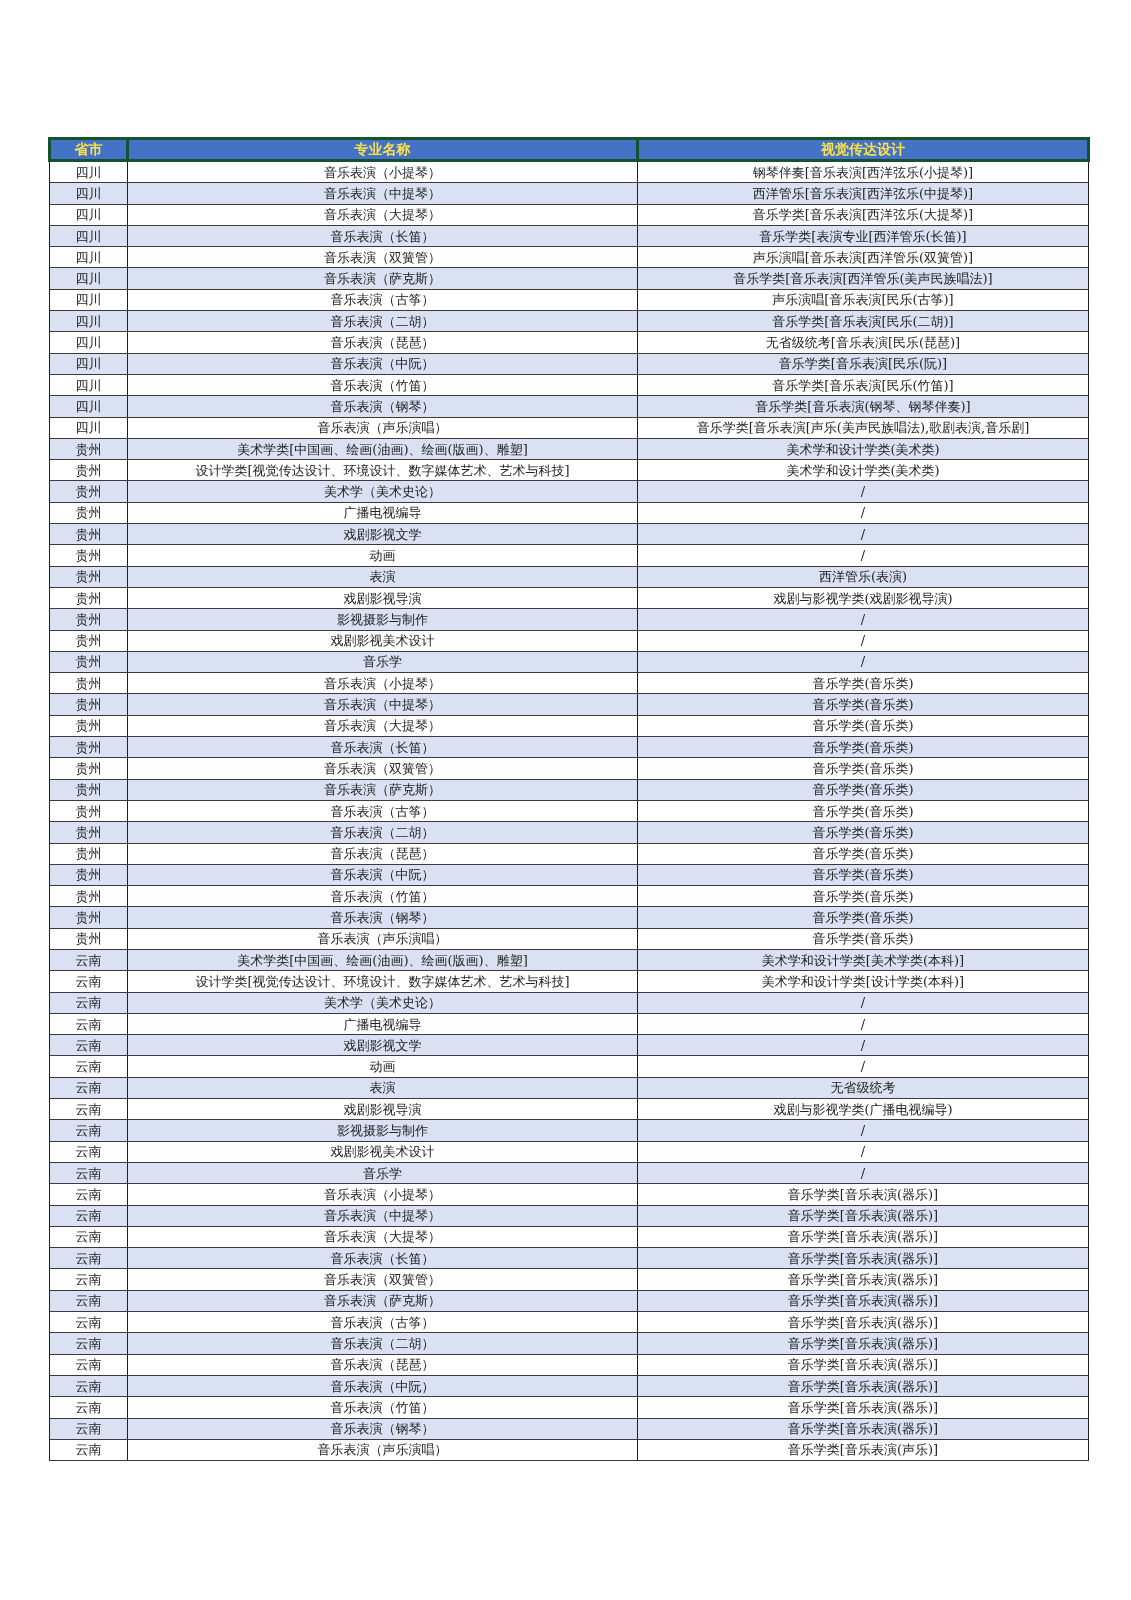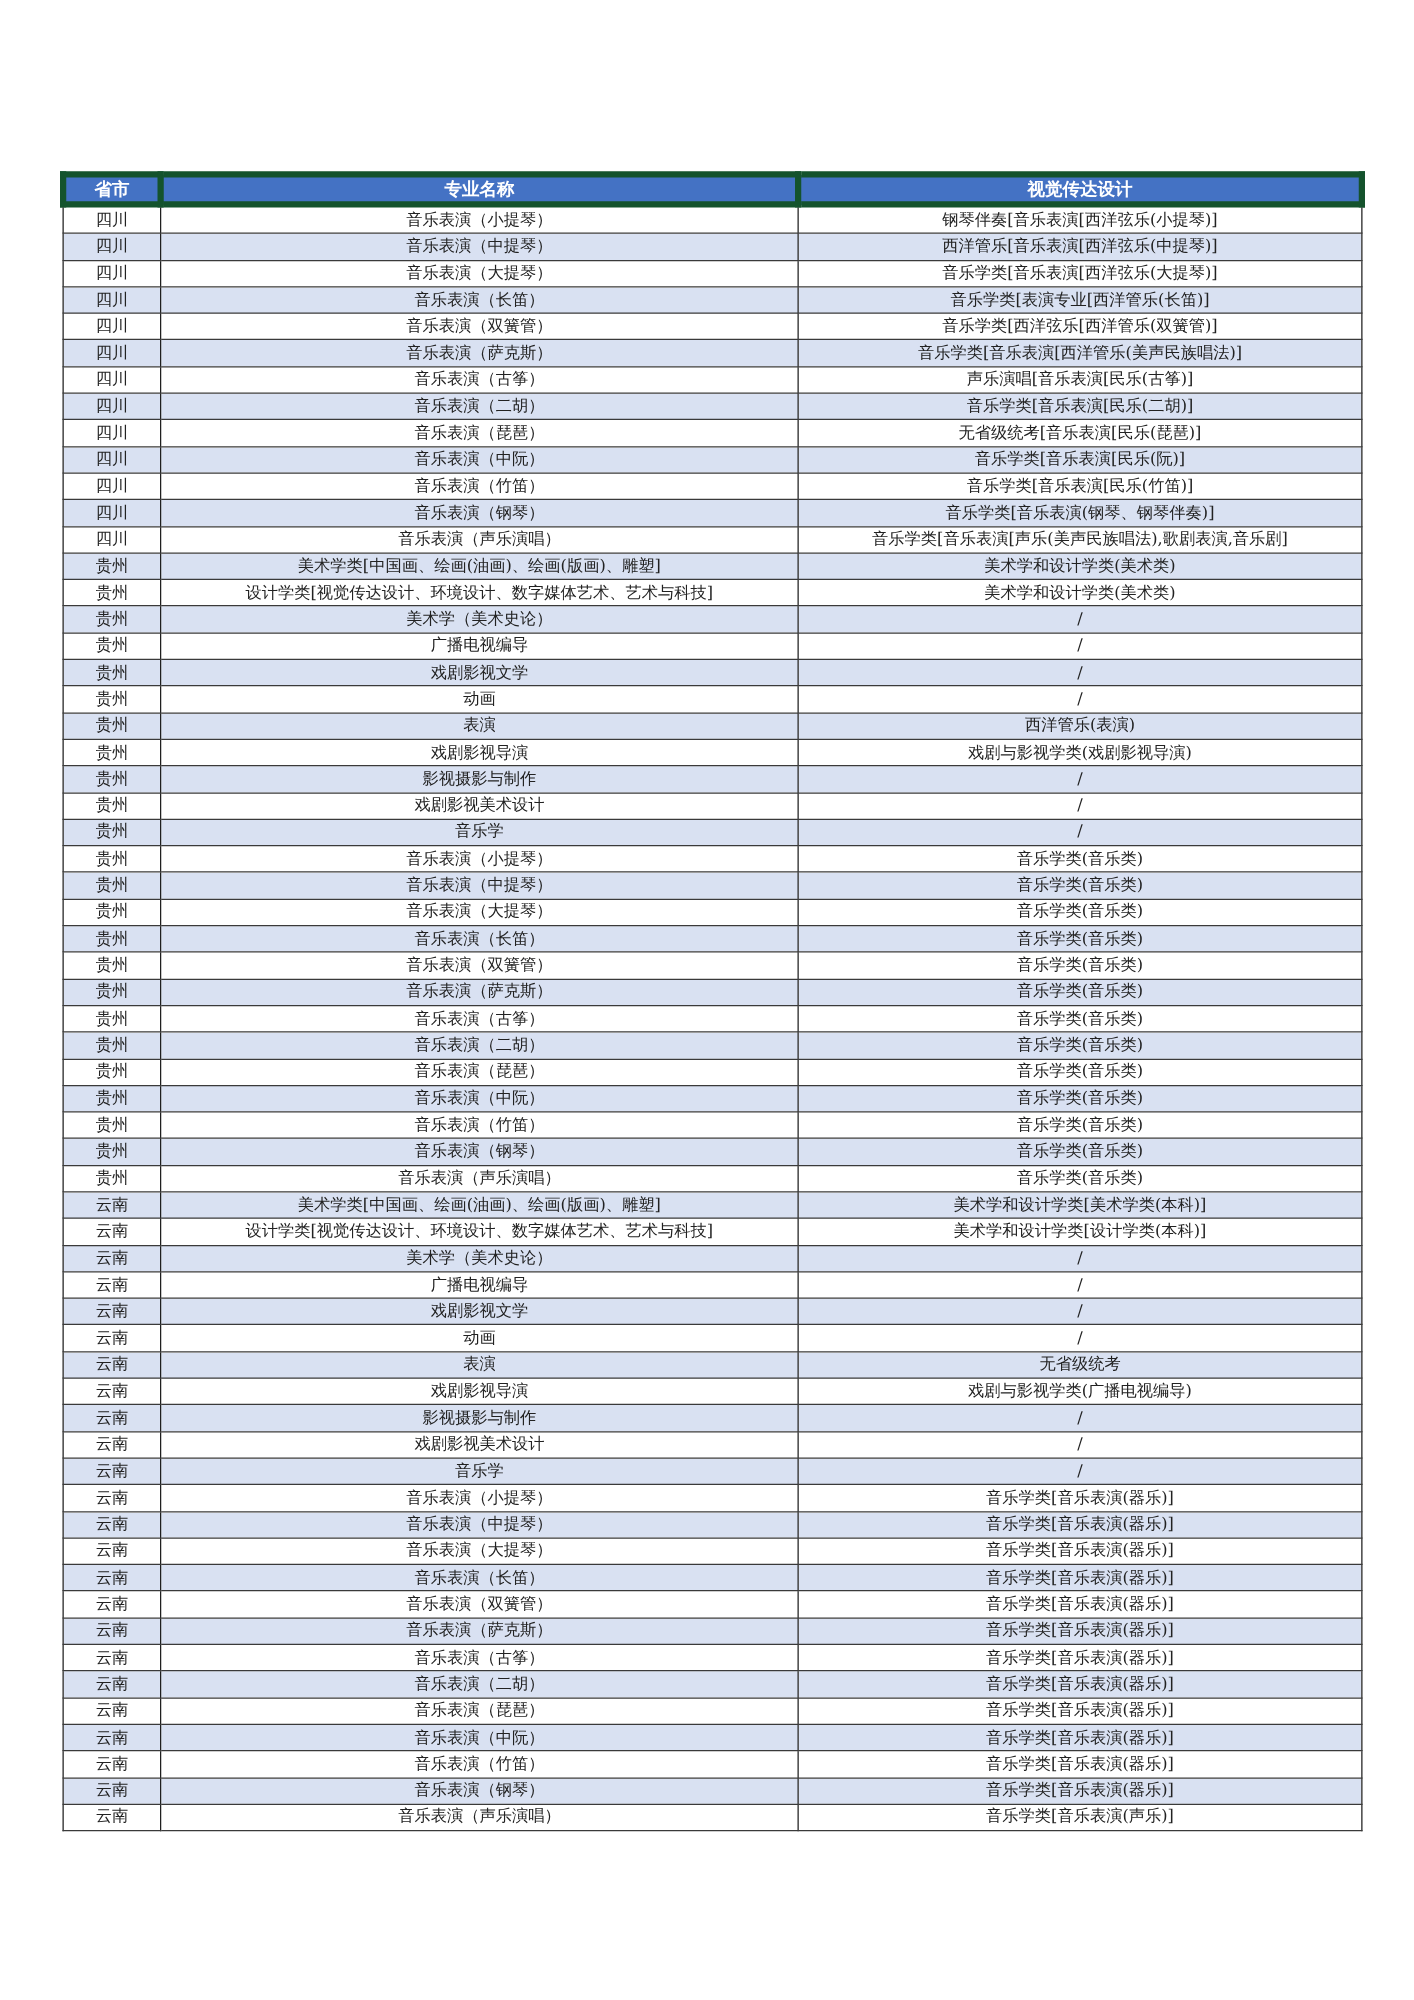"省市" .sheet th { border: 5px solid #14532d -> 3px solid #14532d; color: #ffffff -> #fde047 }
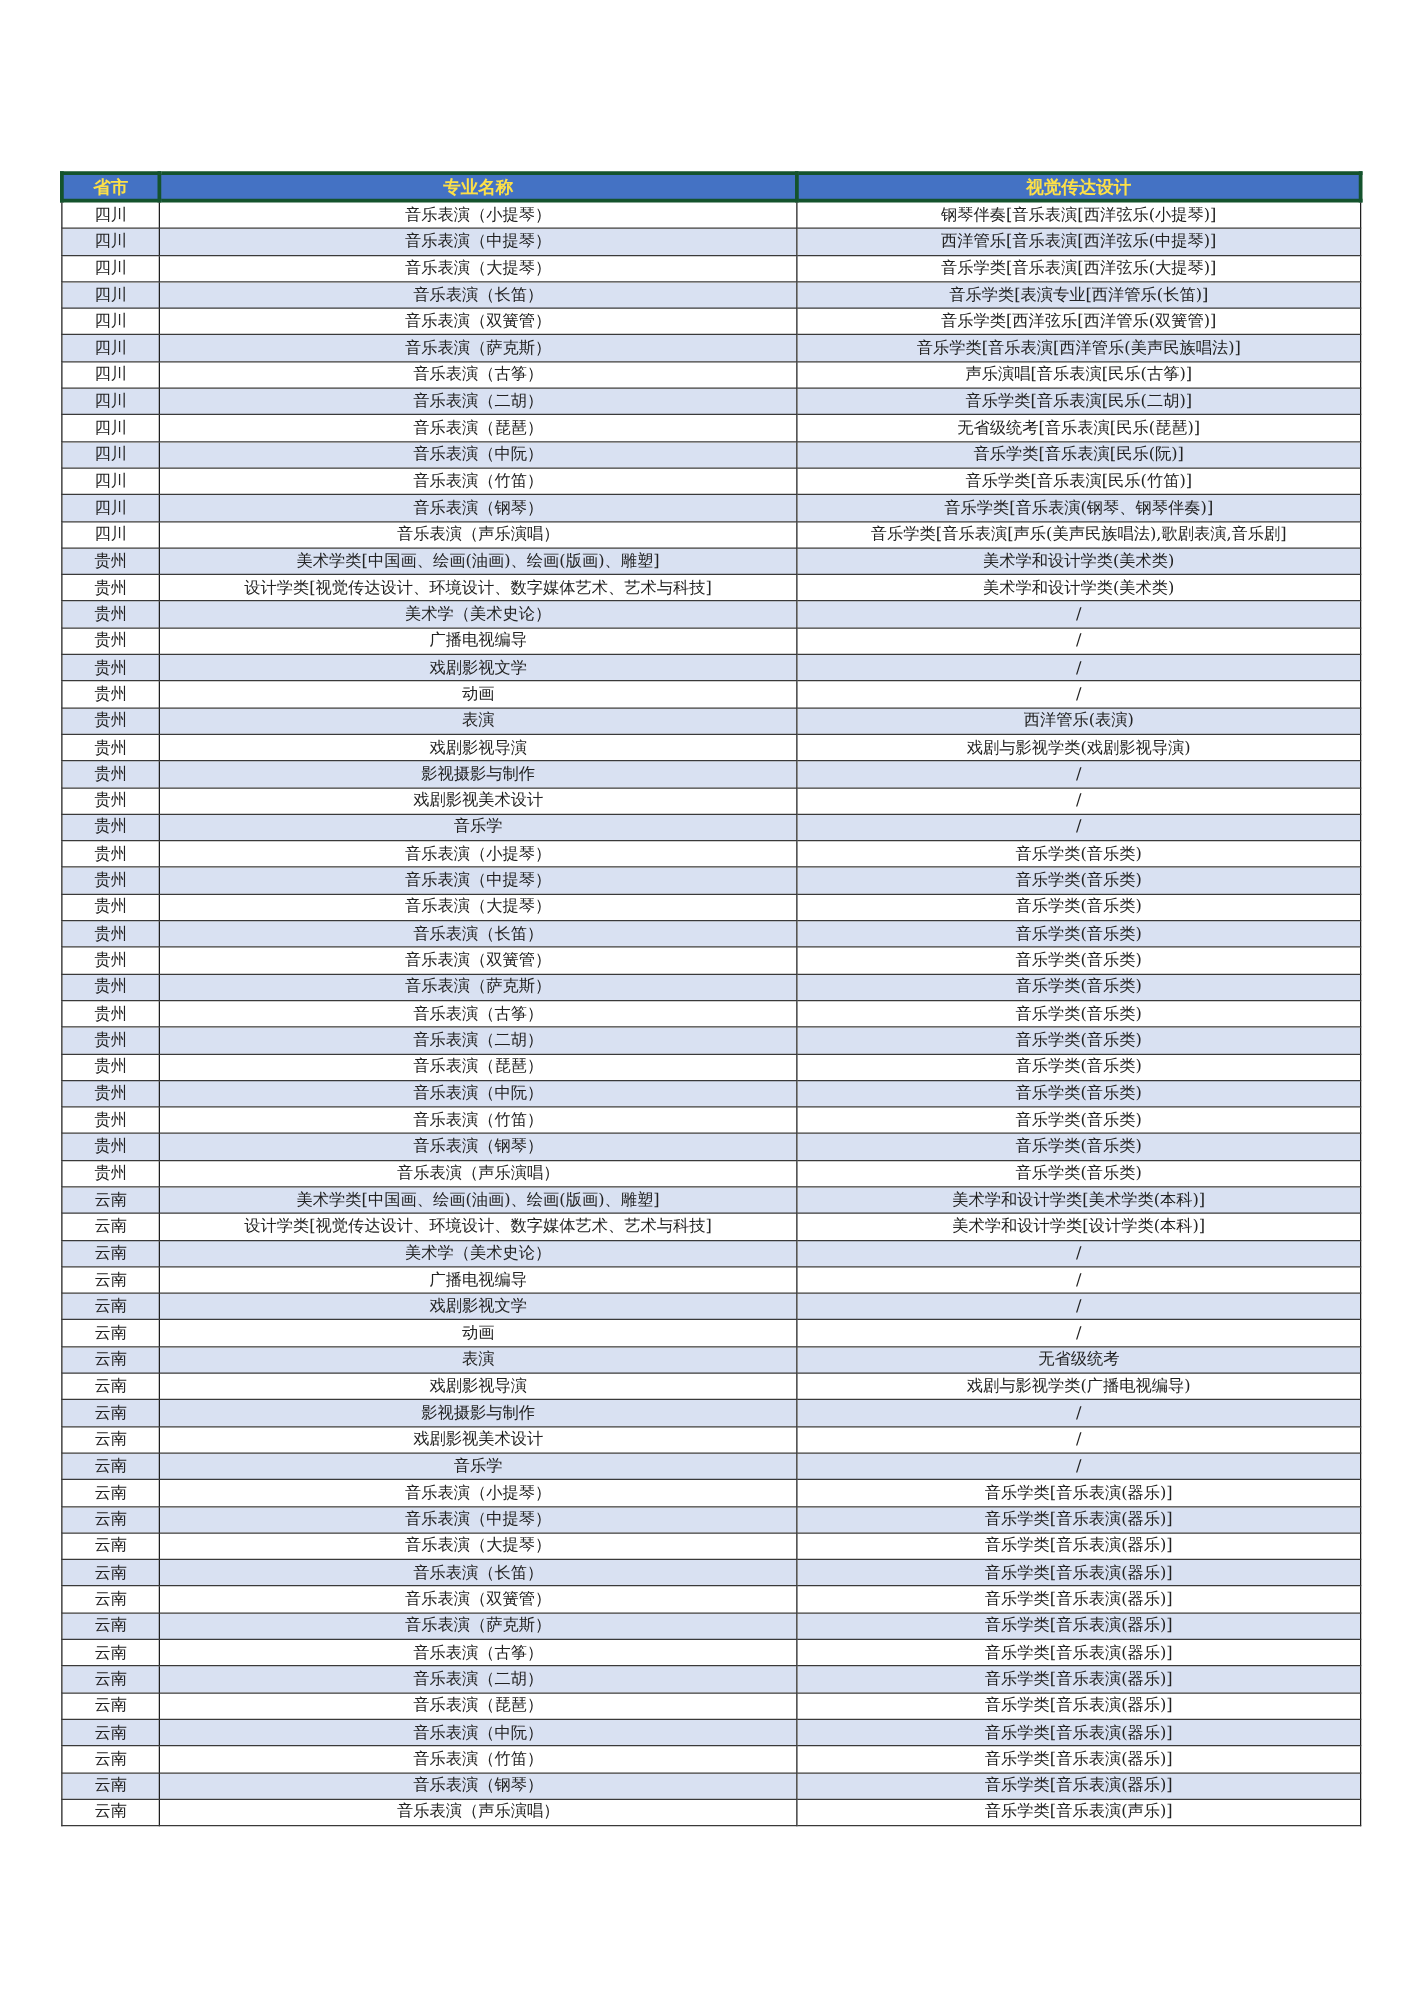"音乐学类[西洋弦乐[西洋管乐(双簧管)]" td { text: 音乐学类[西洋弦乐 -> 声乐演唱[音乐表演 }
